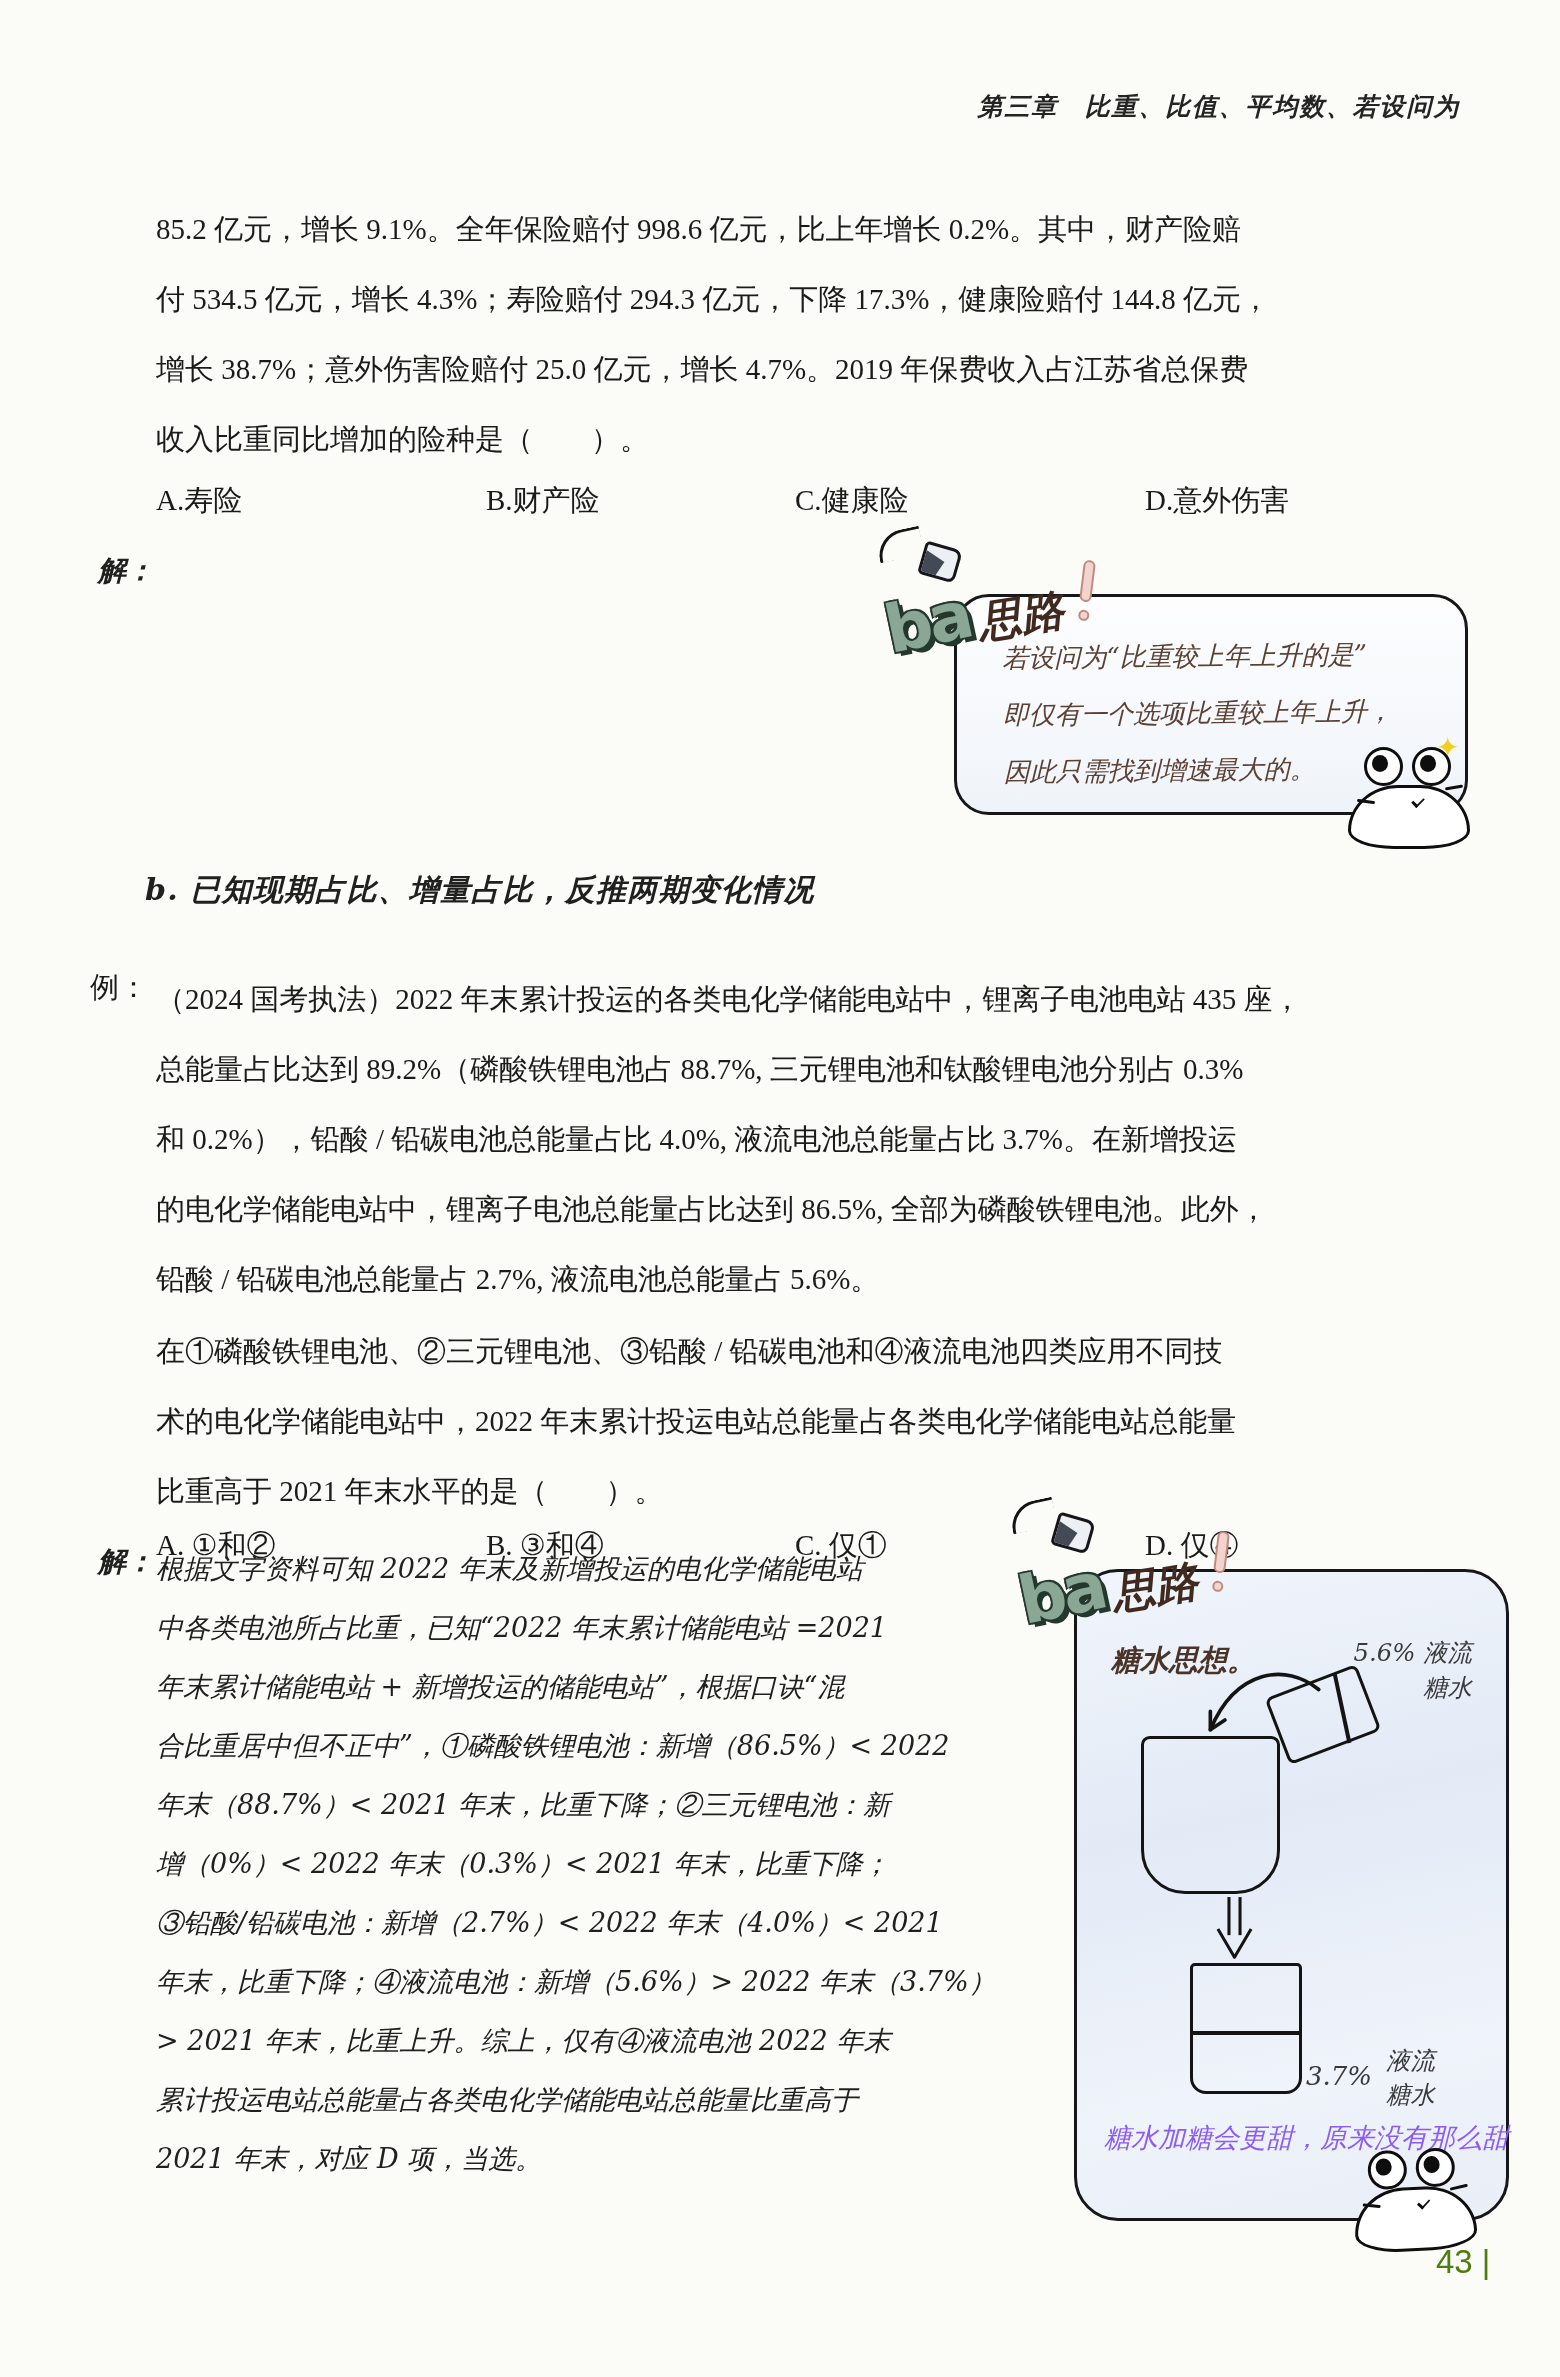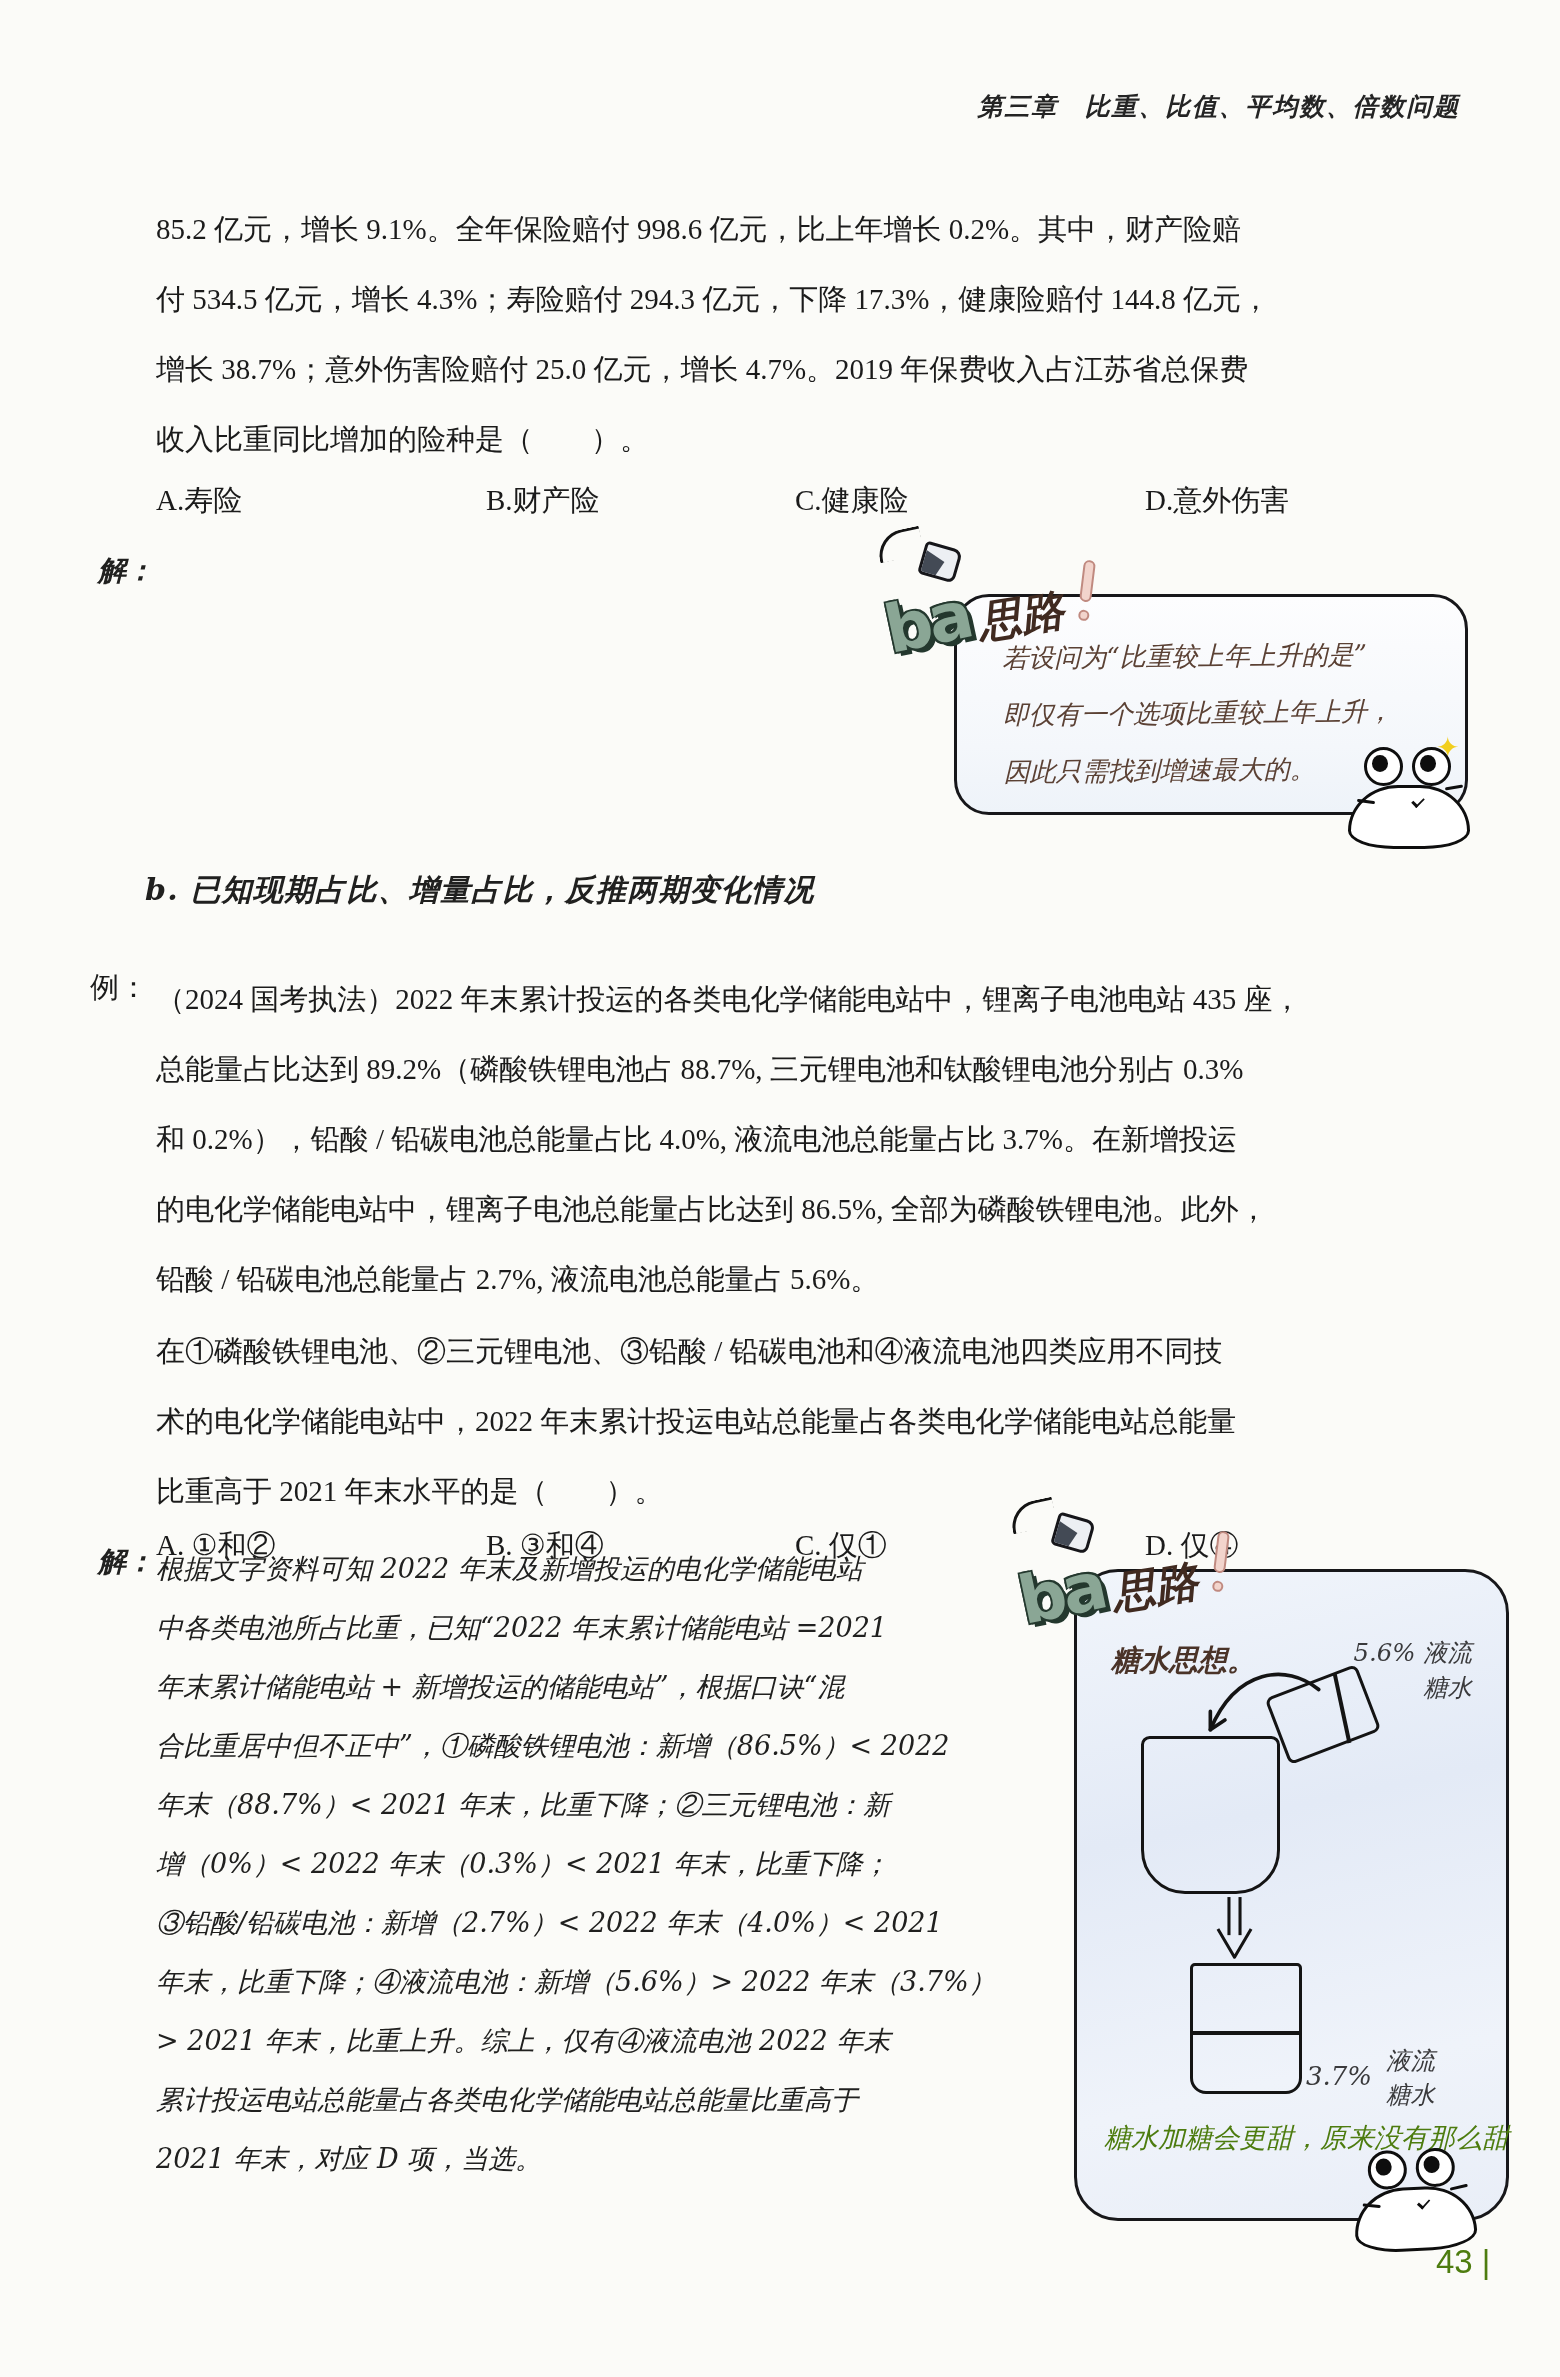"第三章 比重、比值、平均数、倍数问题" div.chapter-header { text: 倍数问题 -> 若设问为 }
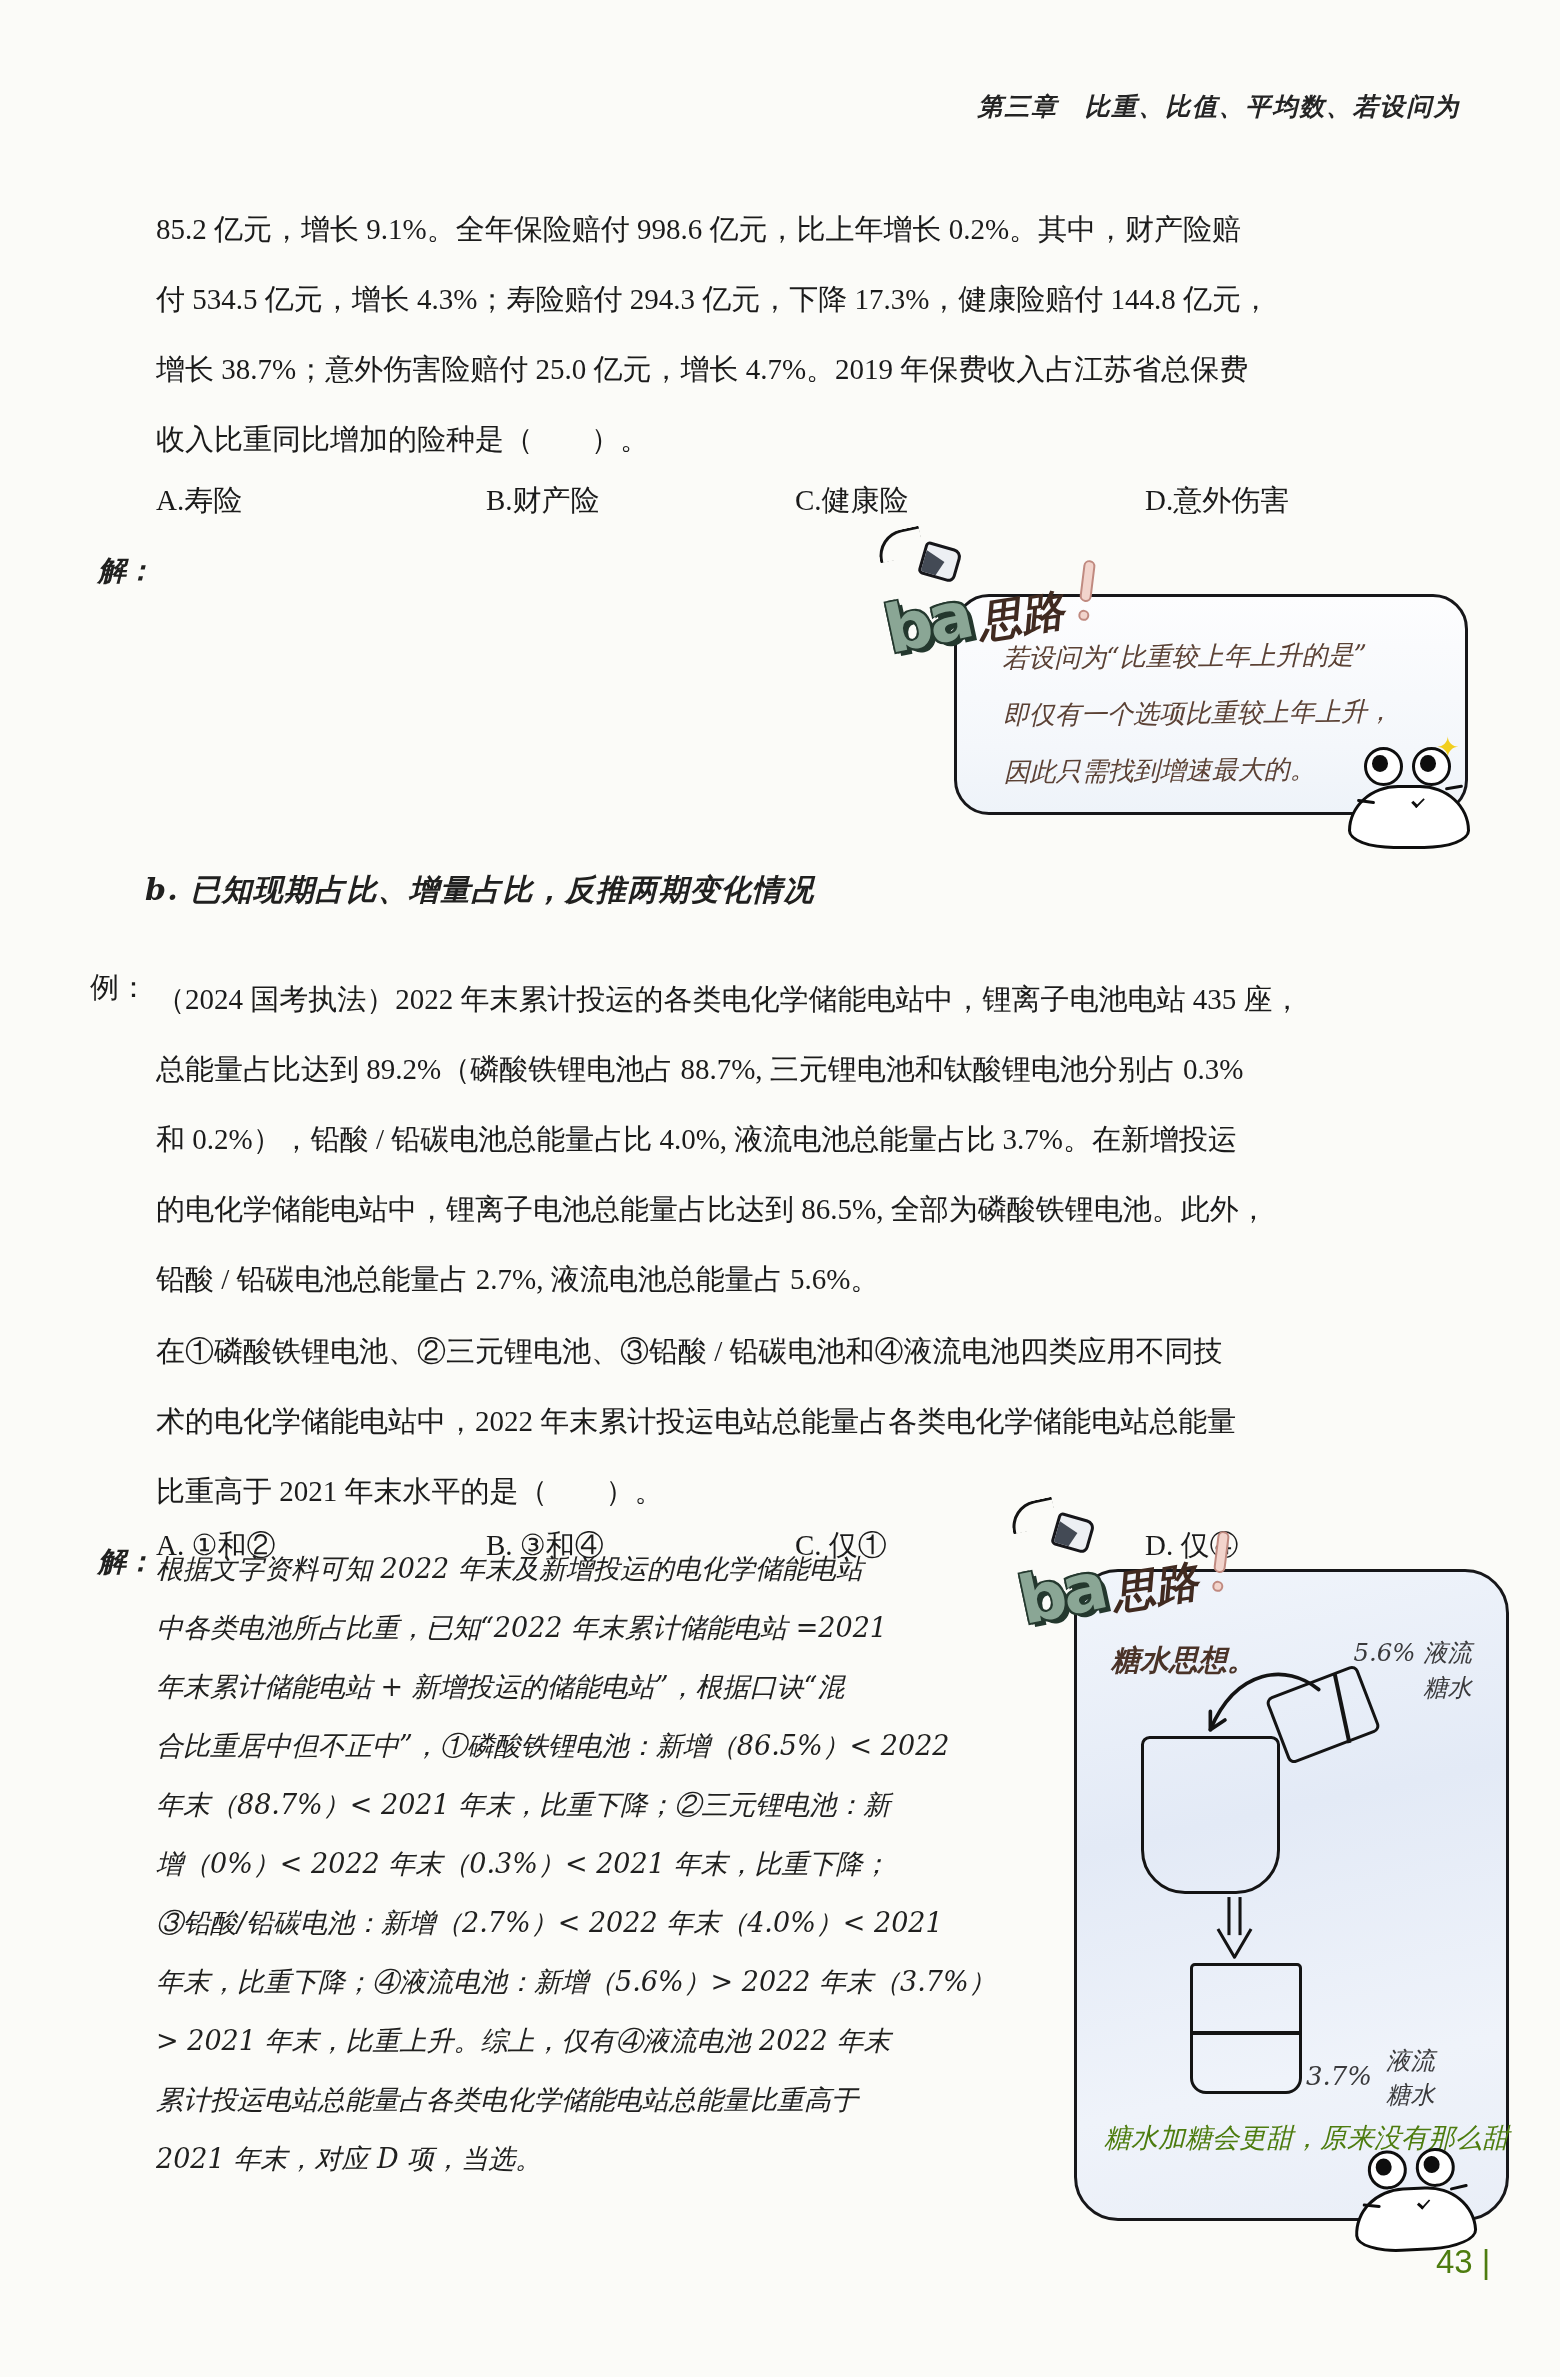"糖水加糖会更甜，原来没有那么甜" .c2-caption { color: #4d7c0f -> #8b5cf6 }
